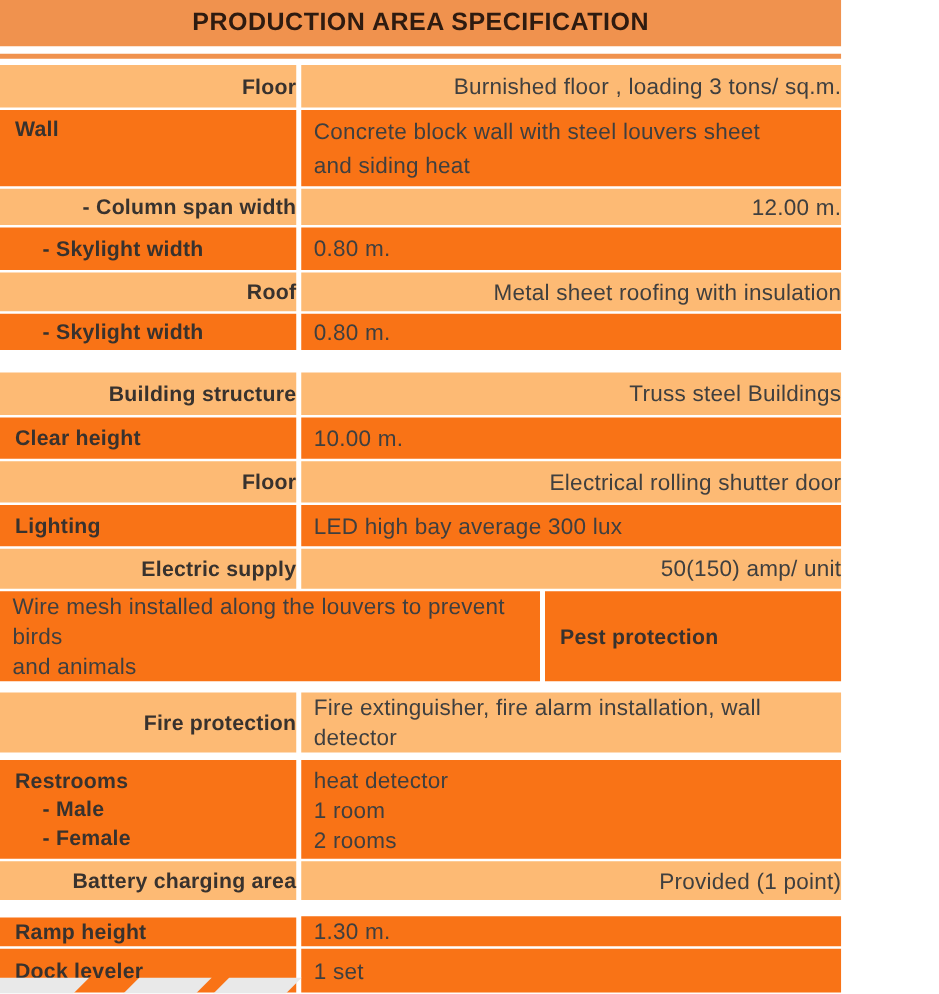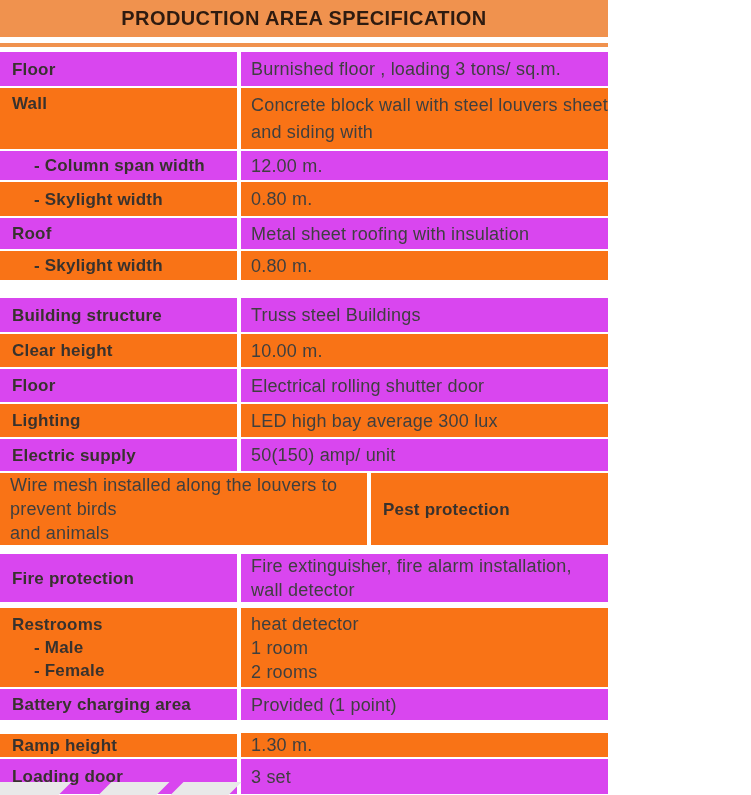"PRODUCTION AREA SPECIFICATION" .page { width: 608px -> 673px }
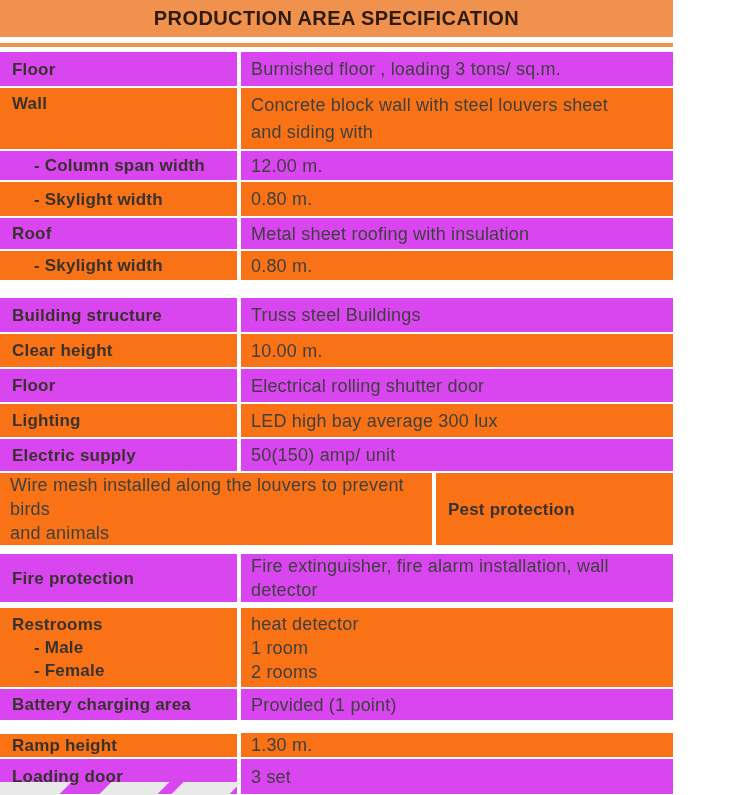"Floor" .row.dark .cell { align-items: none -> flex-end; background: #d946ef -> #fdba74 }
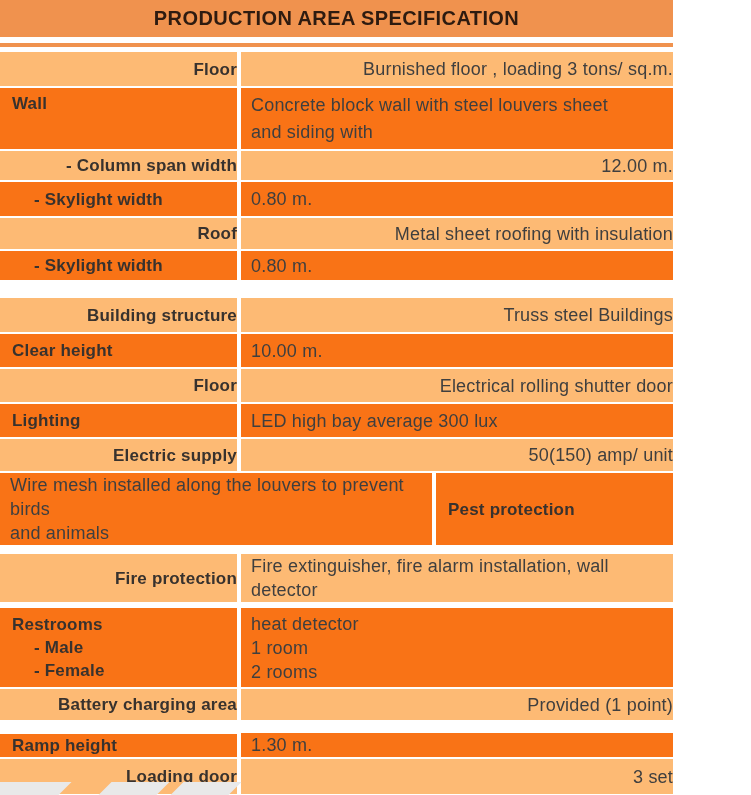"and siding with" div.val-line { text: with -> heat }
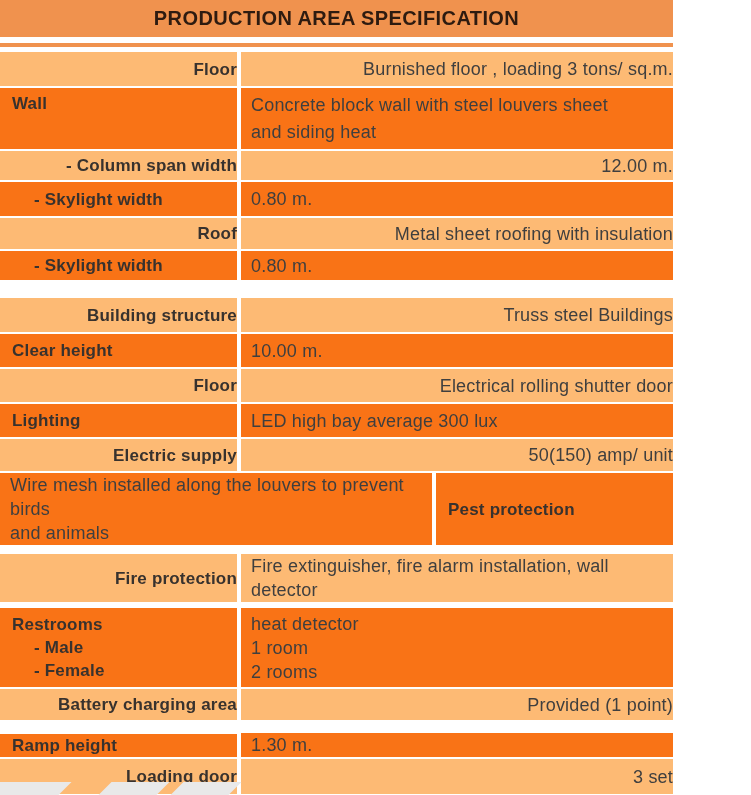"Loading door" div.row { html: <div> <div> <div>Loading door</div> </div> <div> <div>3 set</div> </div> </div> -> none }
